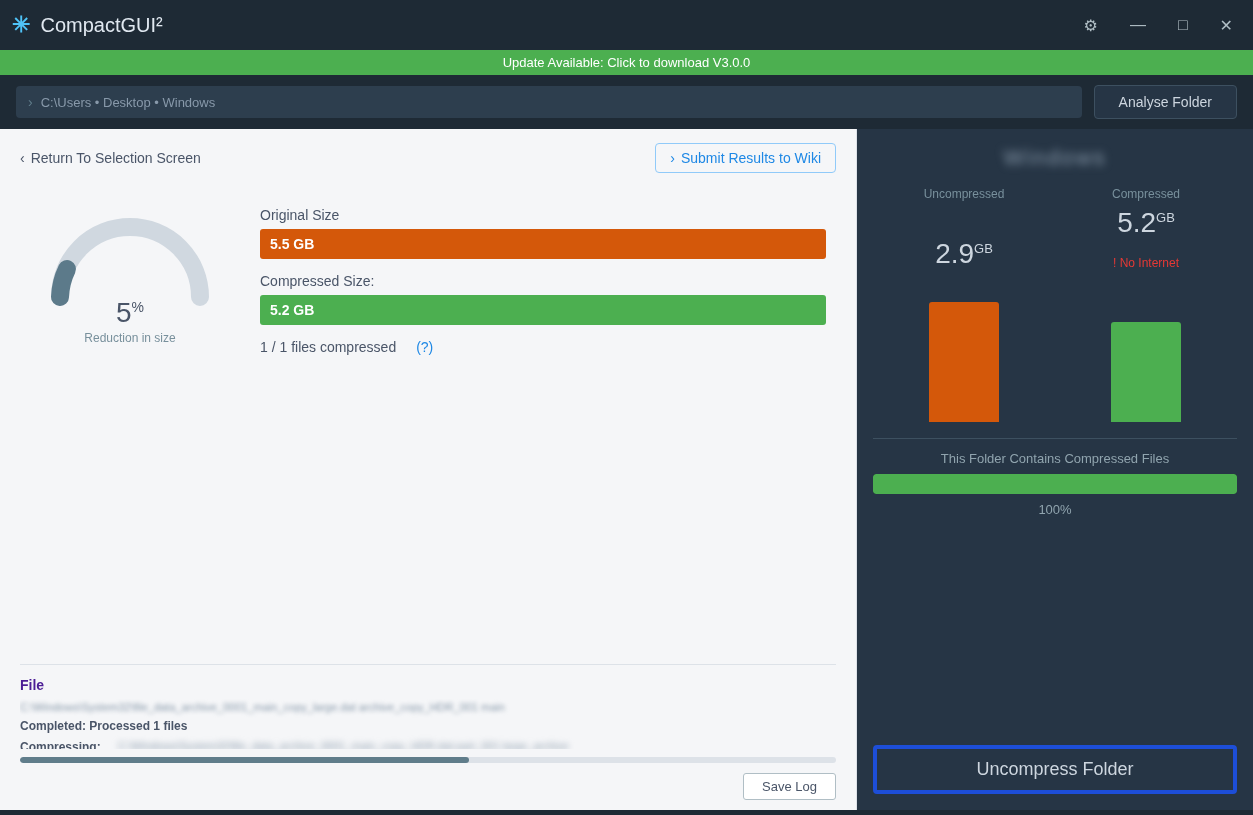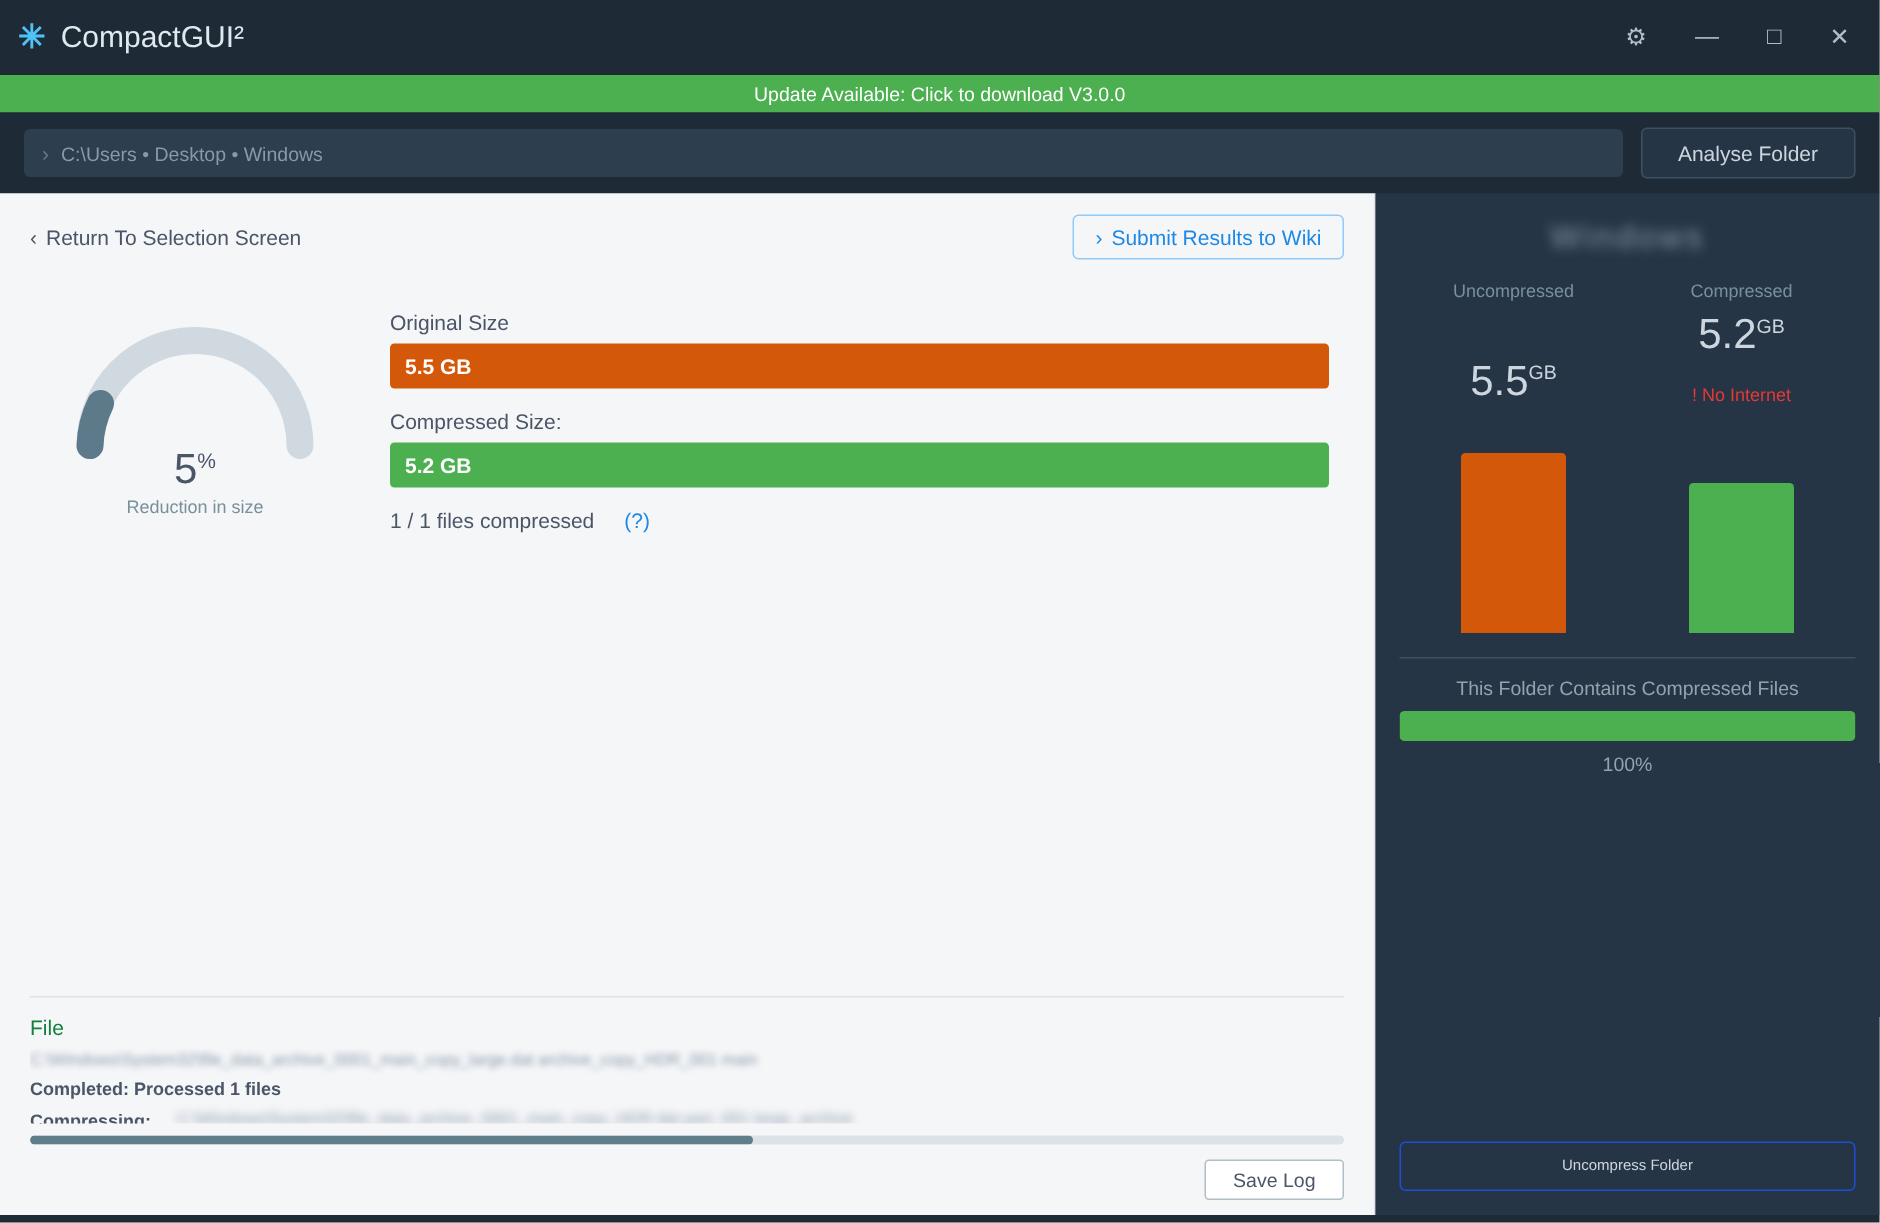"Uncompressed" .right-panel { width: 336px -> 396px }
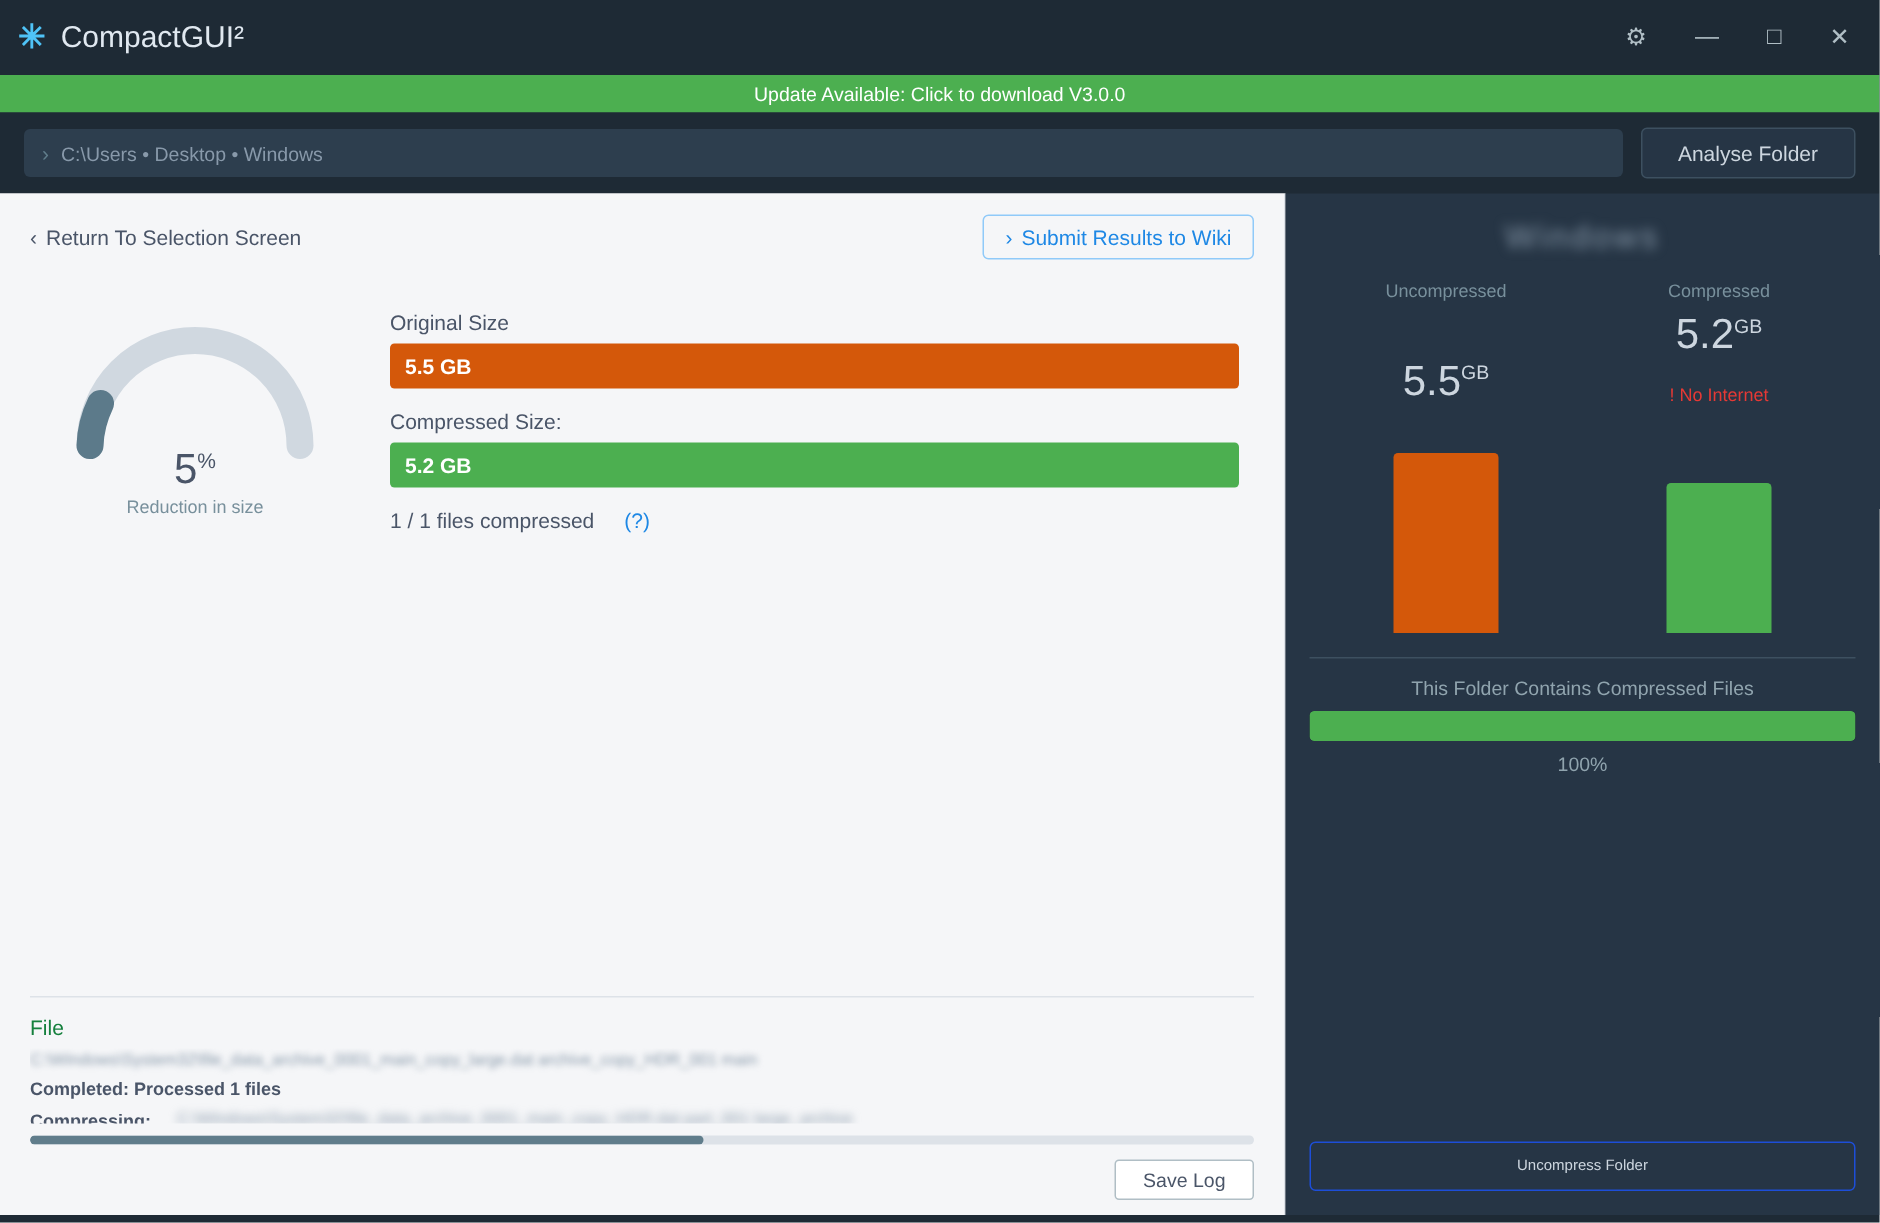"5.5" span { text: 5.5 -> 2.9 }
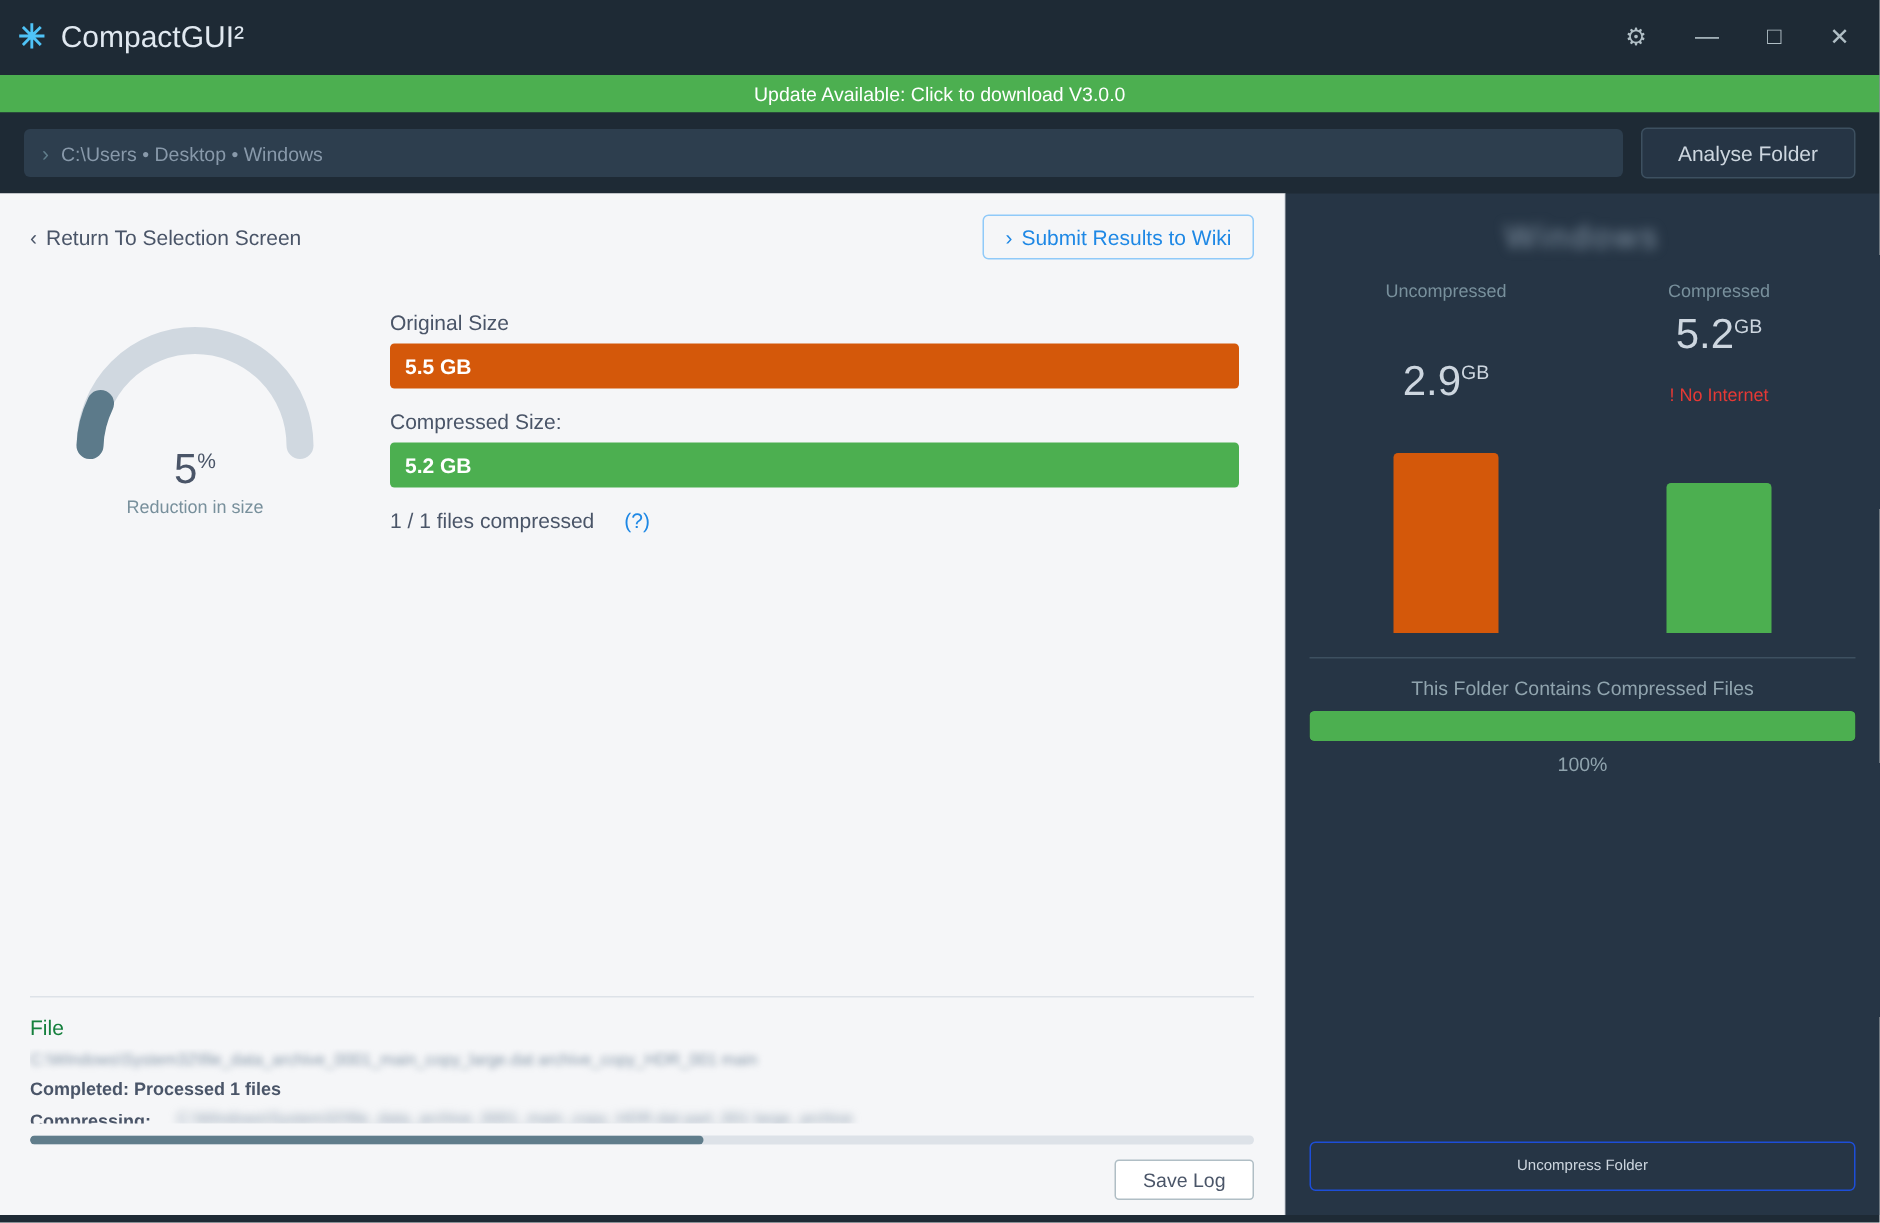"File" .file-label { color: #15803d -> #4c1d95; font-weight: 400 -> 700 }
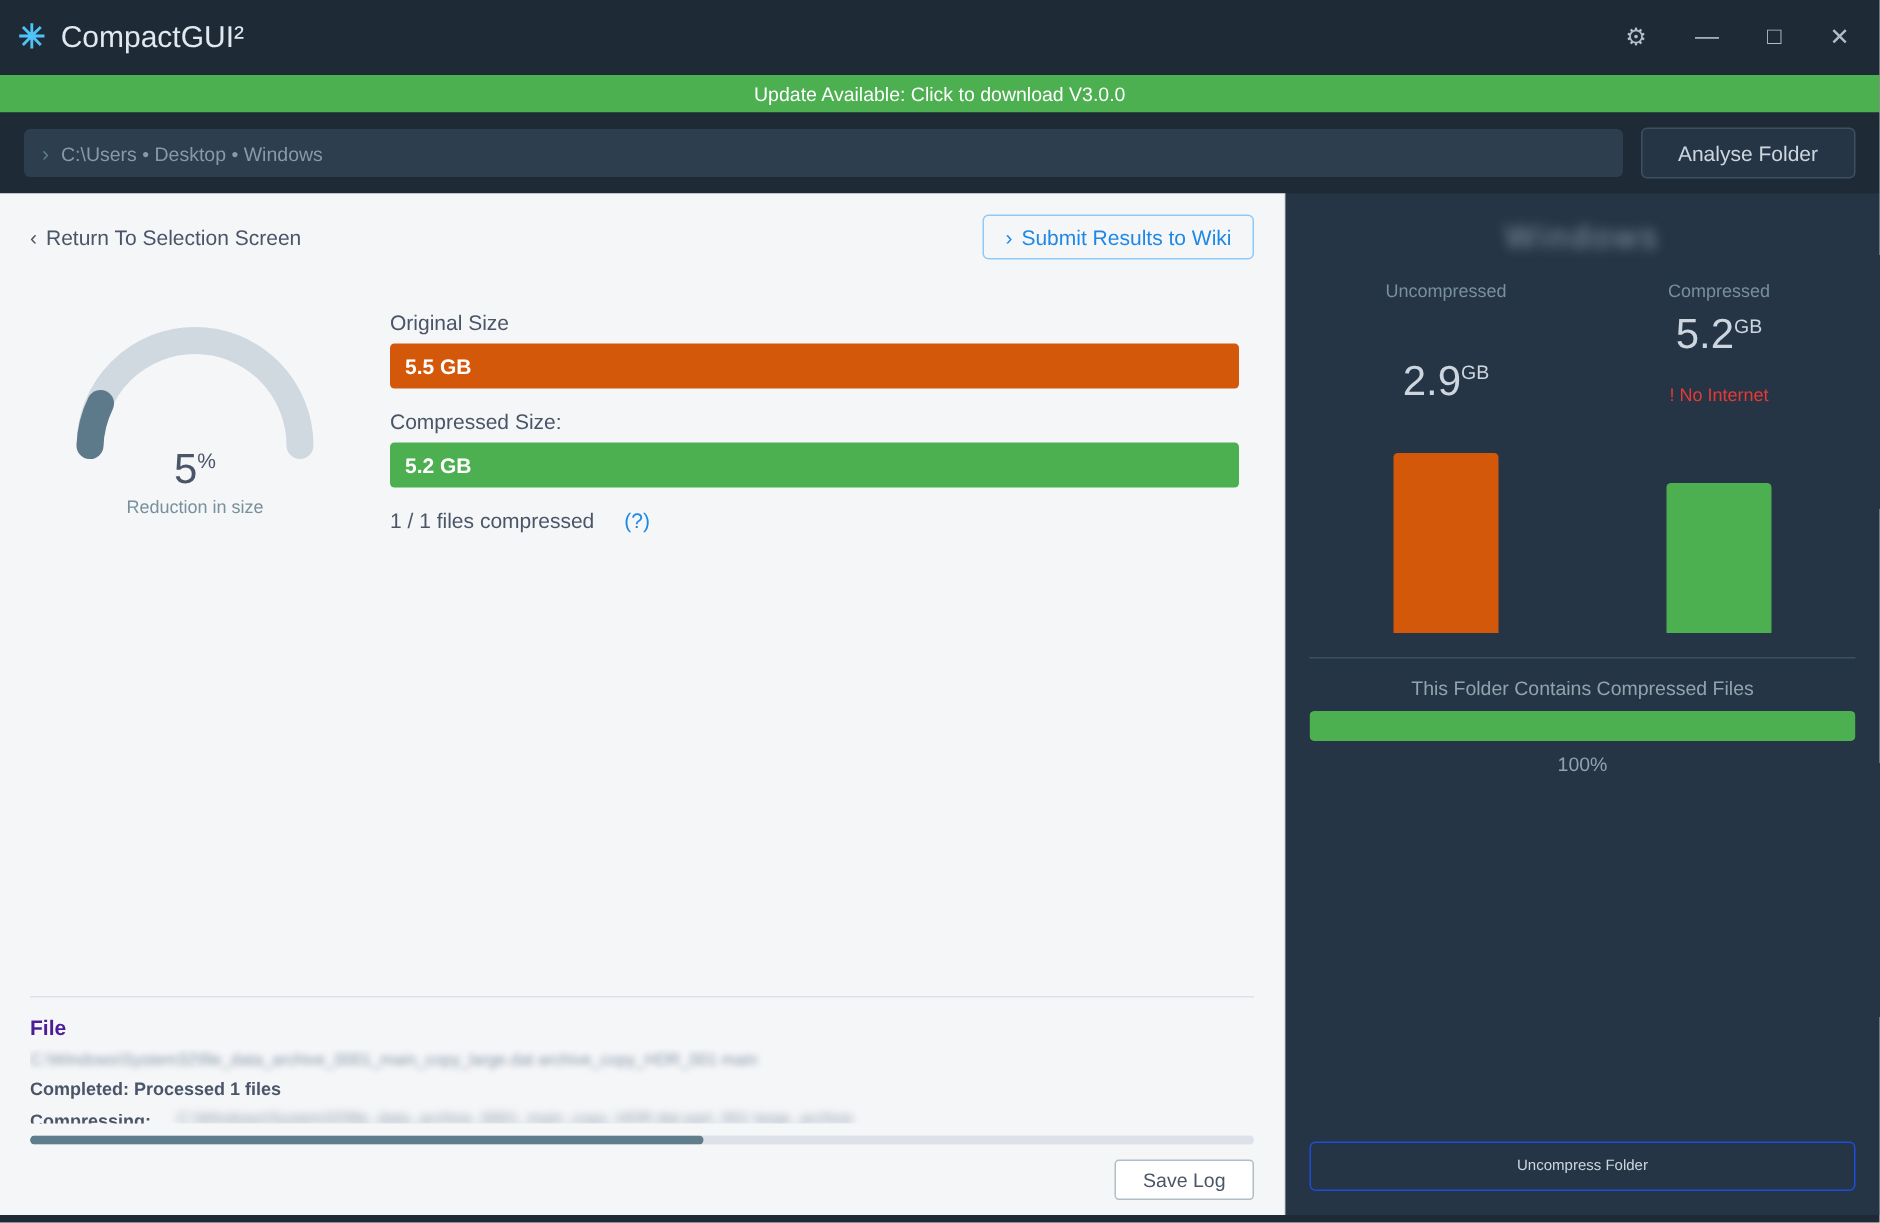"Uncompress Folder" .uncompress-btn { border: 1px solid #1d4ed8 -> 4px solid #1d4ed8; font-size: 10px -> 18px }
